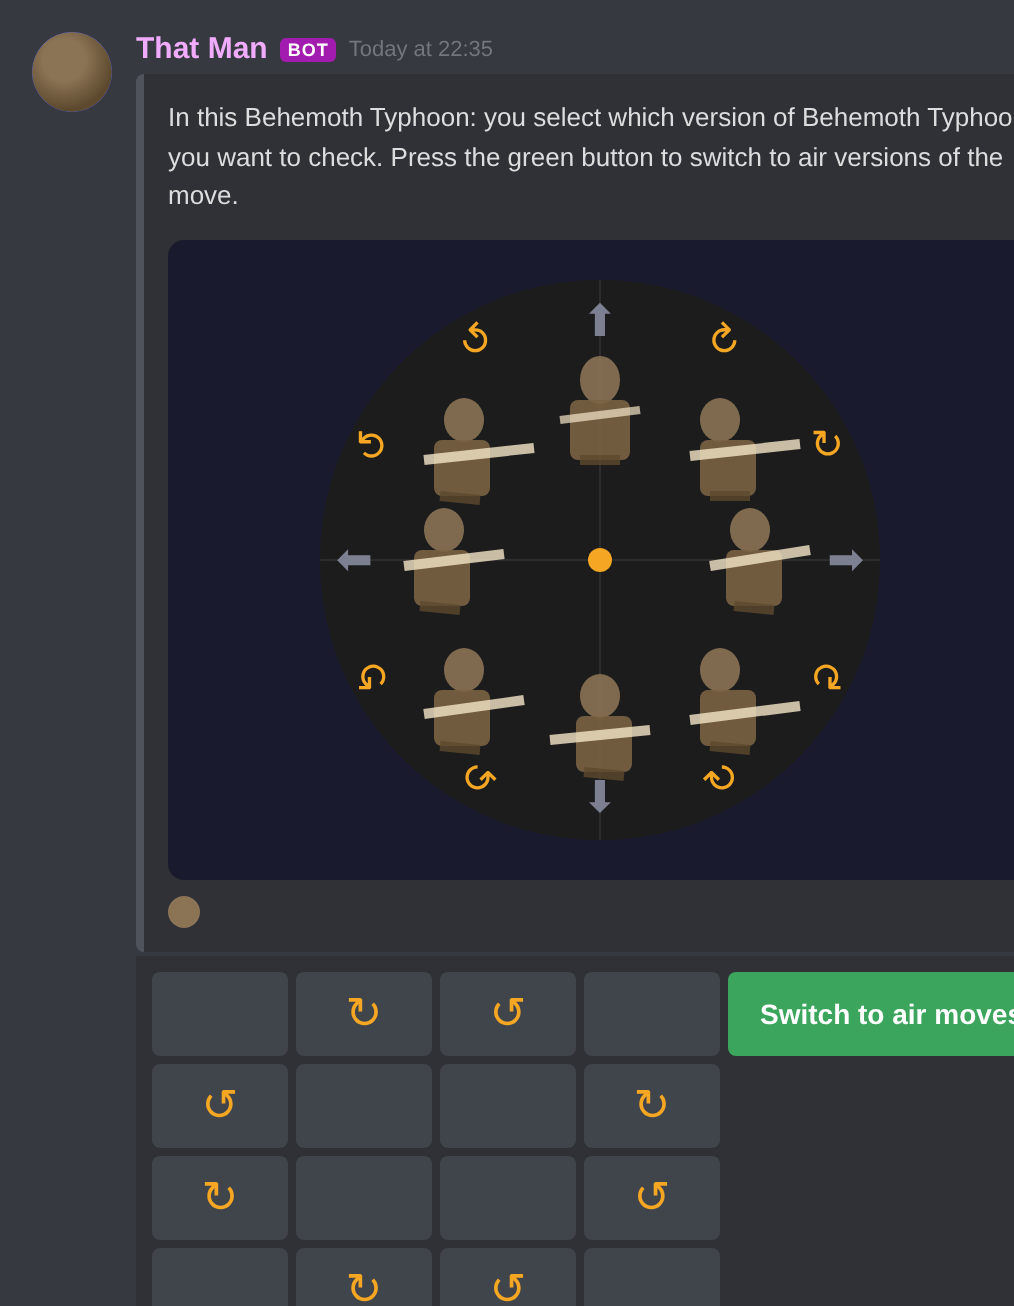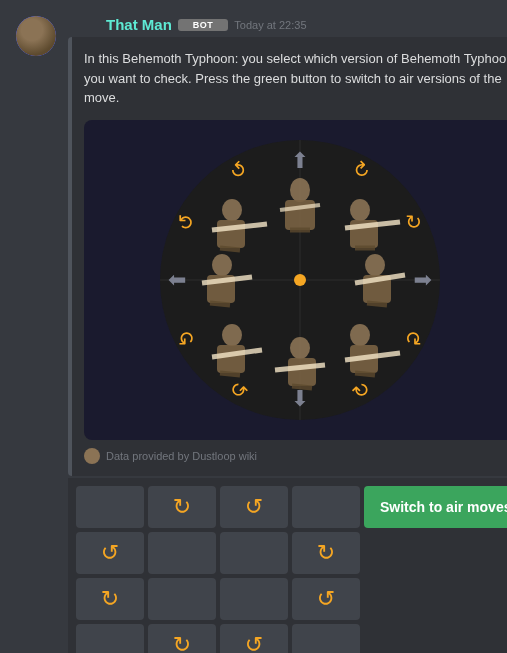"That Man" .username { color: #5eead4 -> #f0abfc; margin-left: 38px -> none }
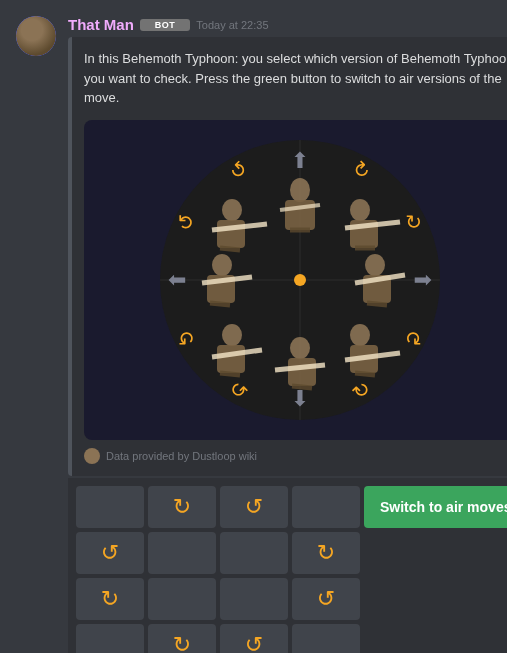"BOT" .bot-badge { background: #737373 -> #a21caf; padding: 1px 15px -> 1px 4px }
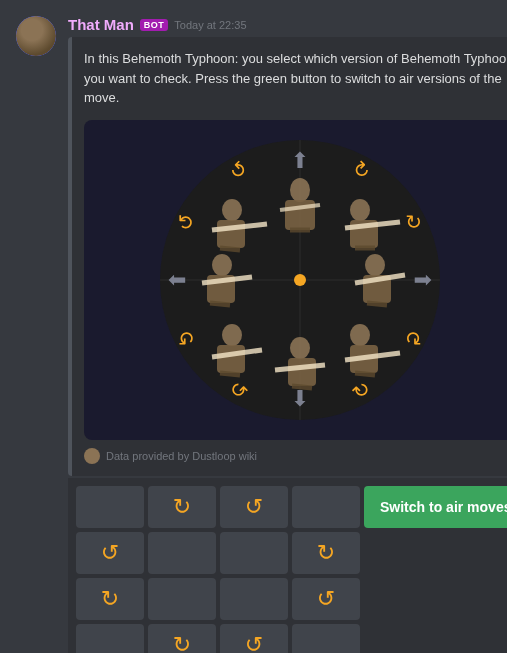"Data provided by Dustloop wiki" span { html: <span>Data provided by Dustloop wiki</span> -> none }
